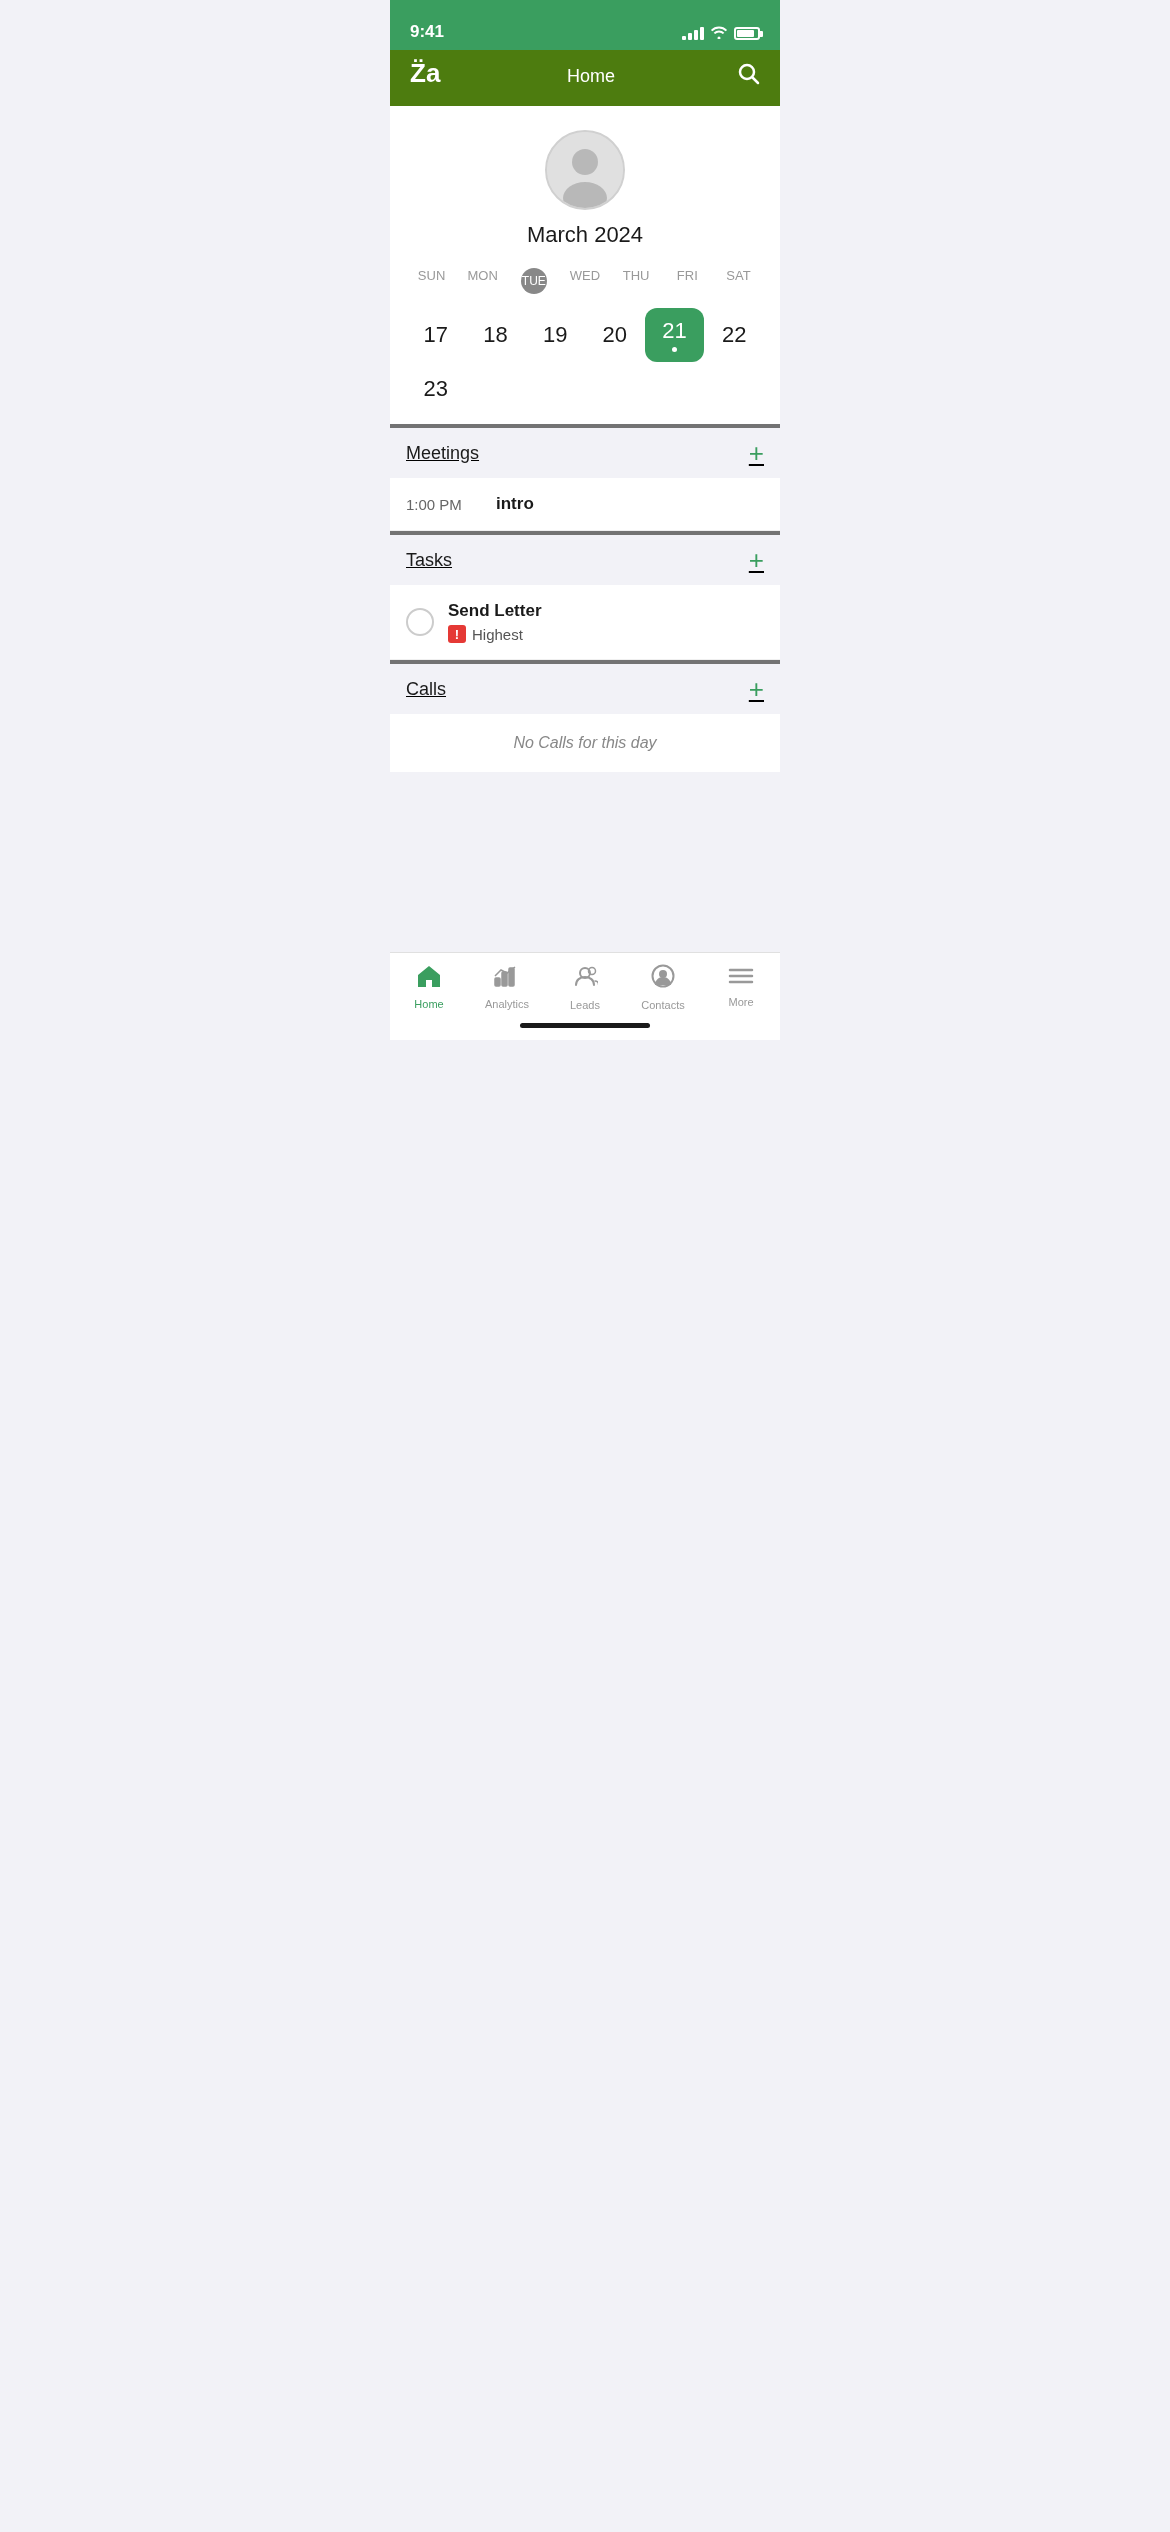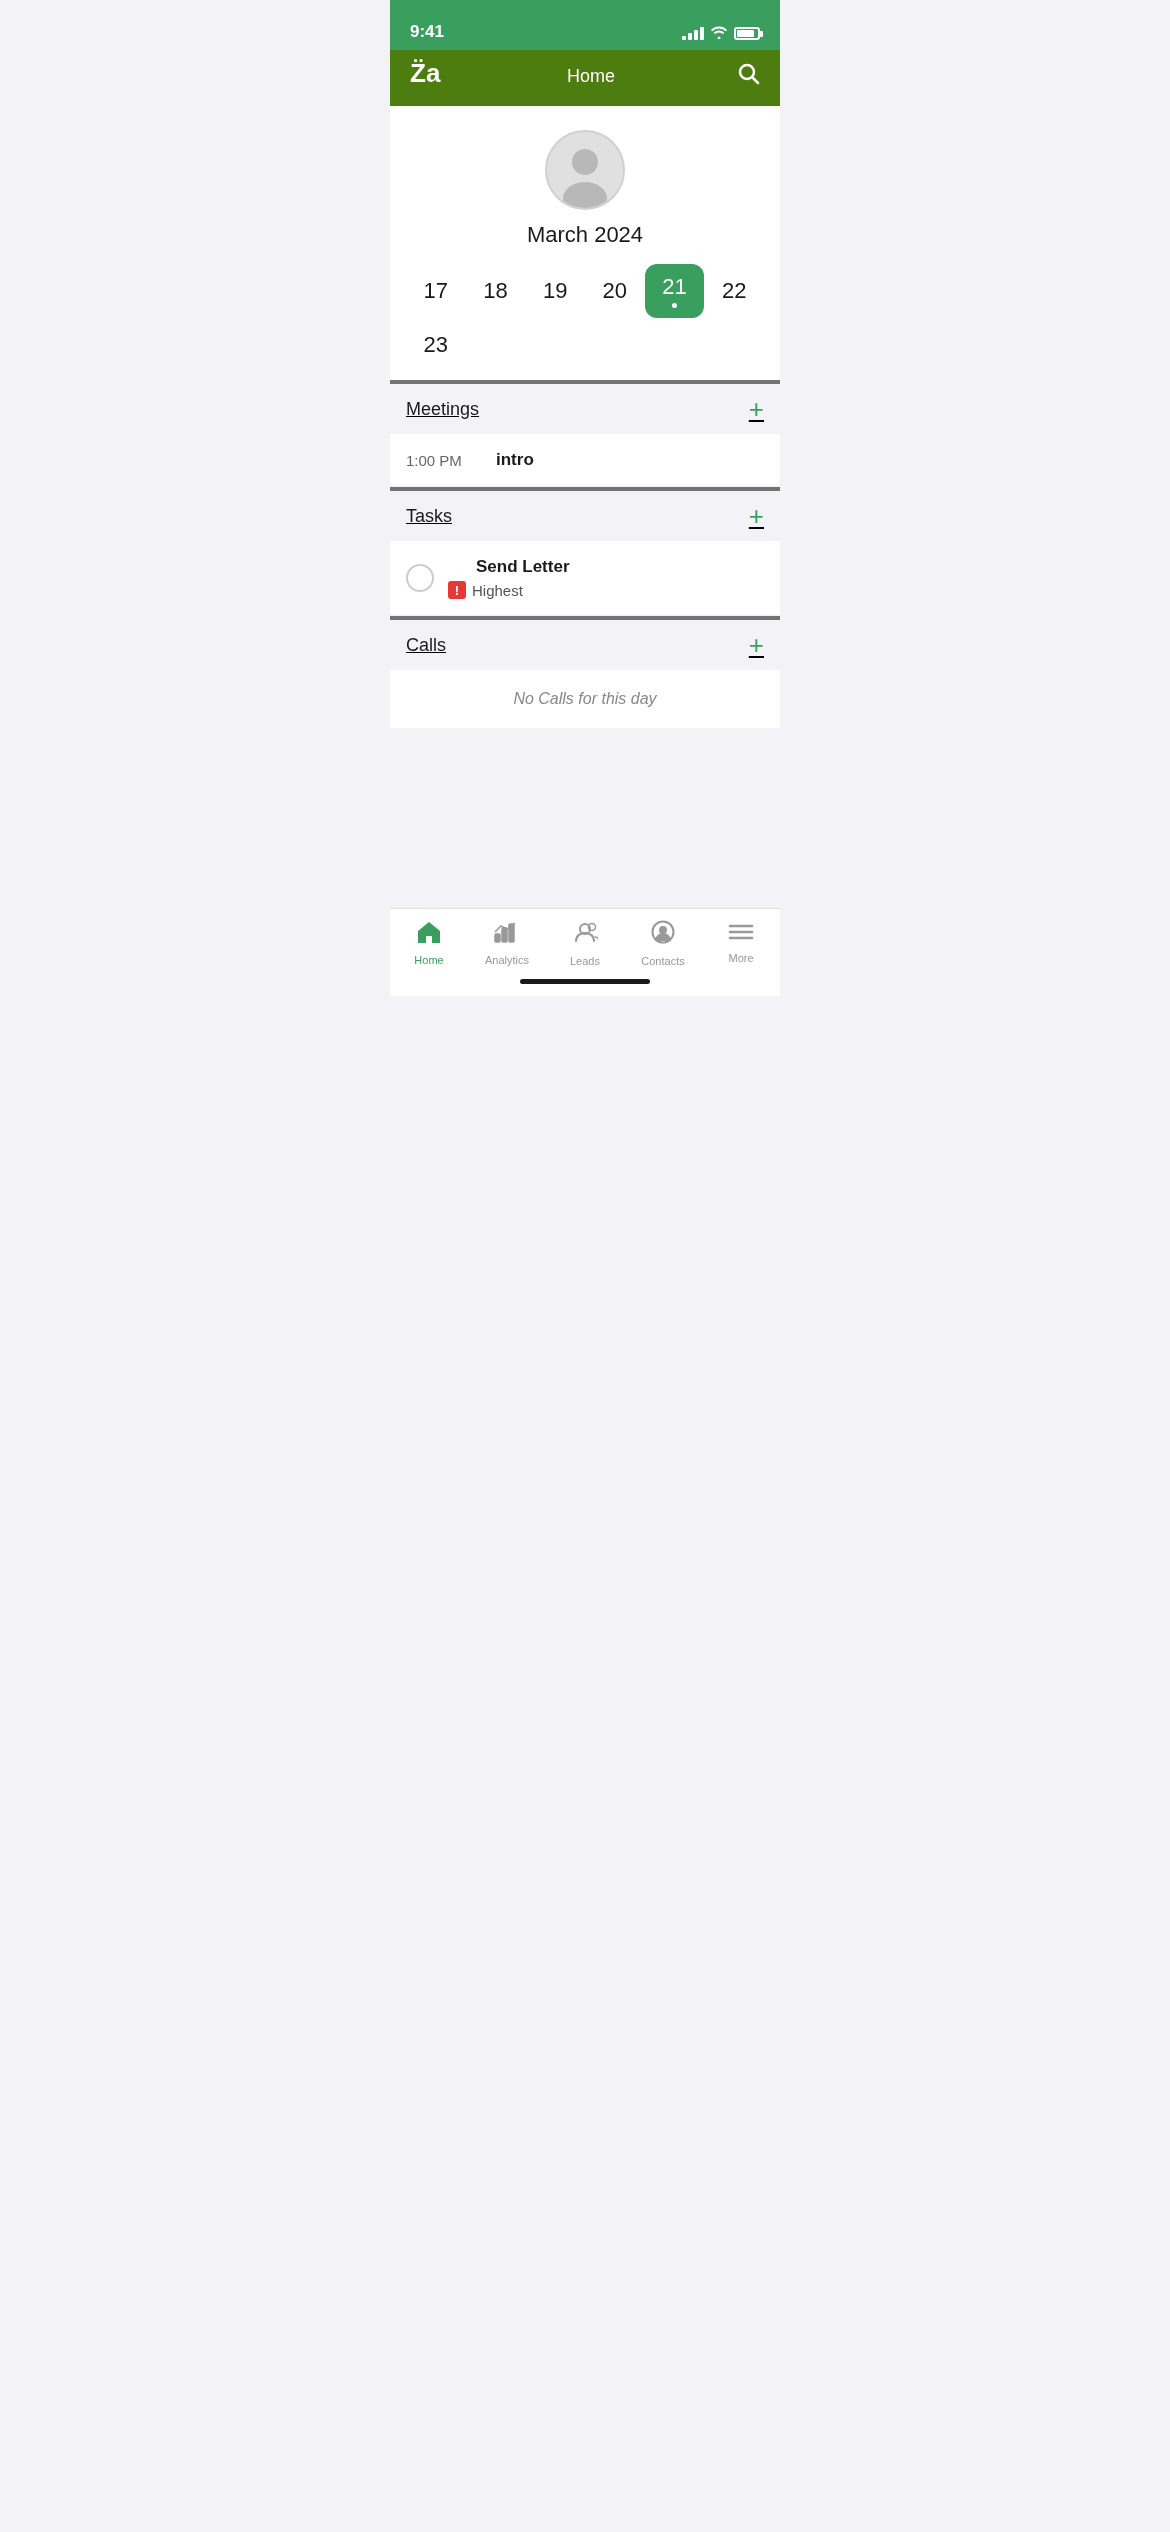"SUN" div.calendar-header { html: none -> <div> <div>SUN</div> <div>MON</div> <div> <div>TUE</div> </div> <div>WED</div> <div>THU</div> <div>FRI</div> <div>SAT</div> </div> }
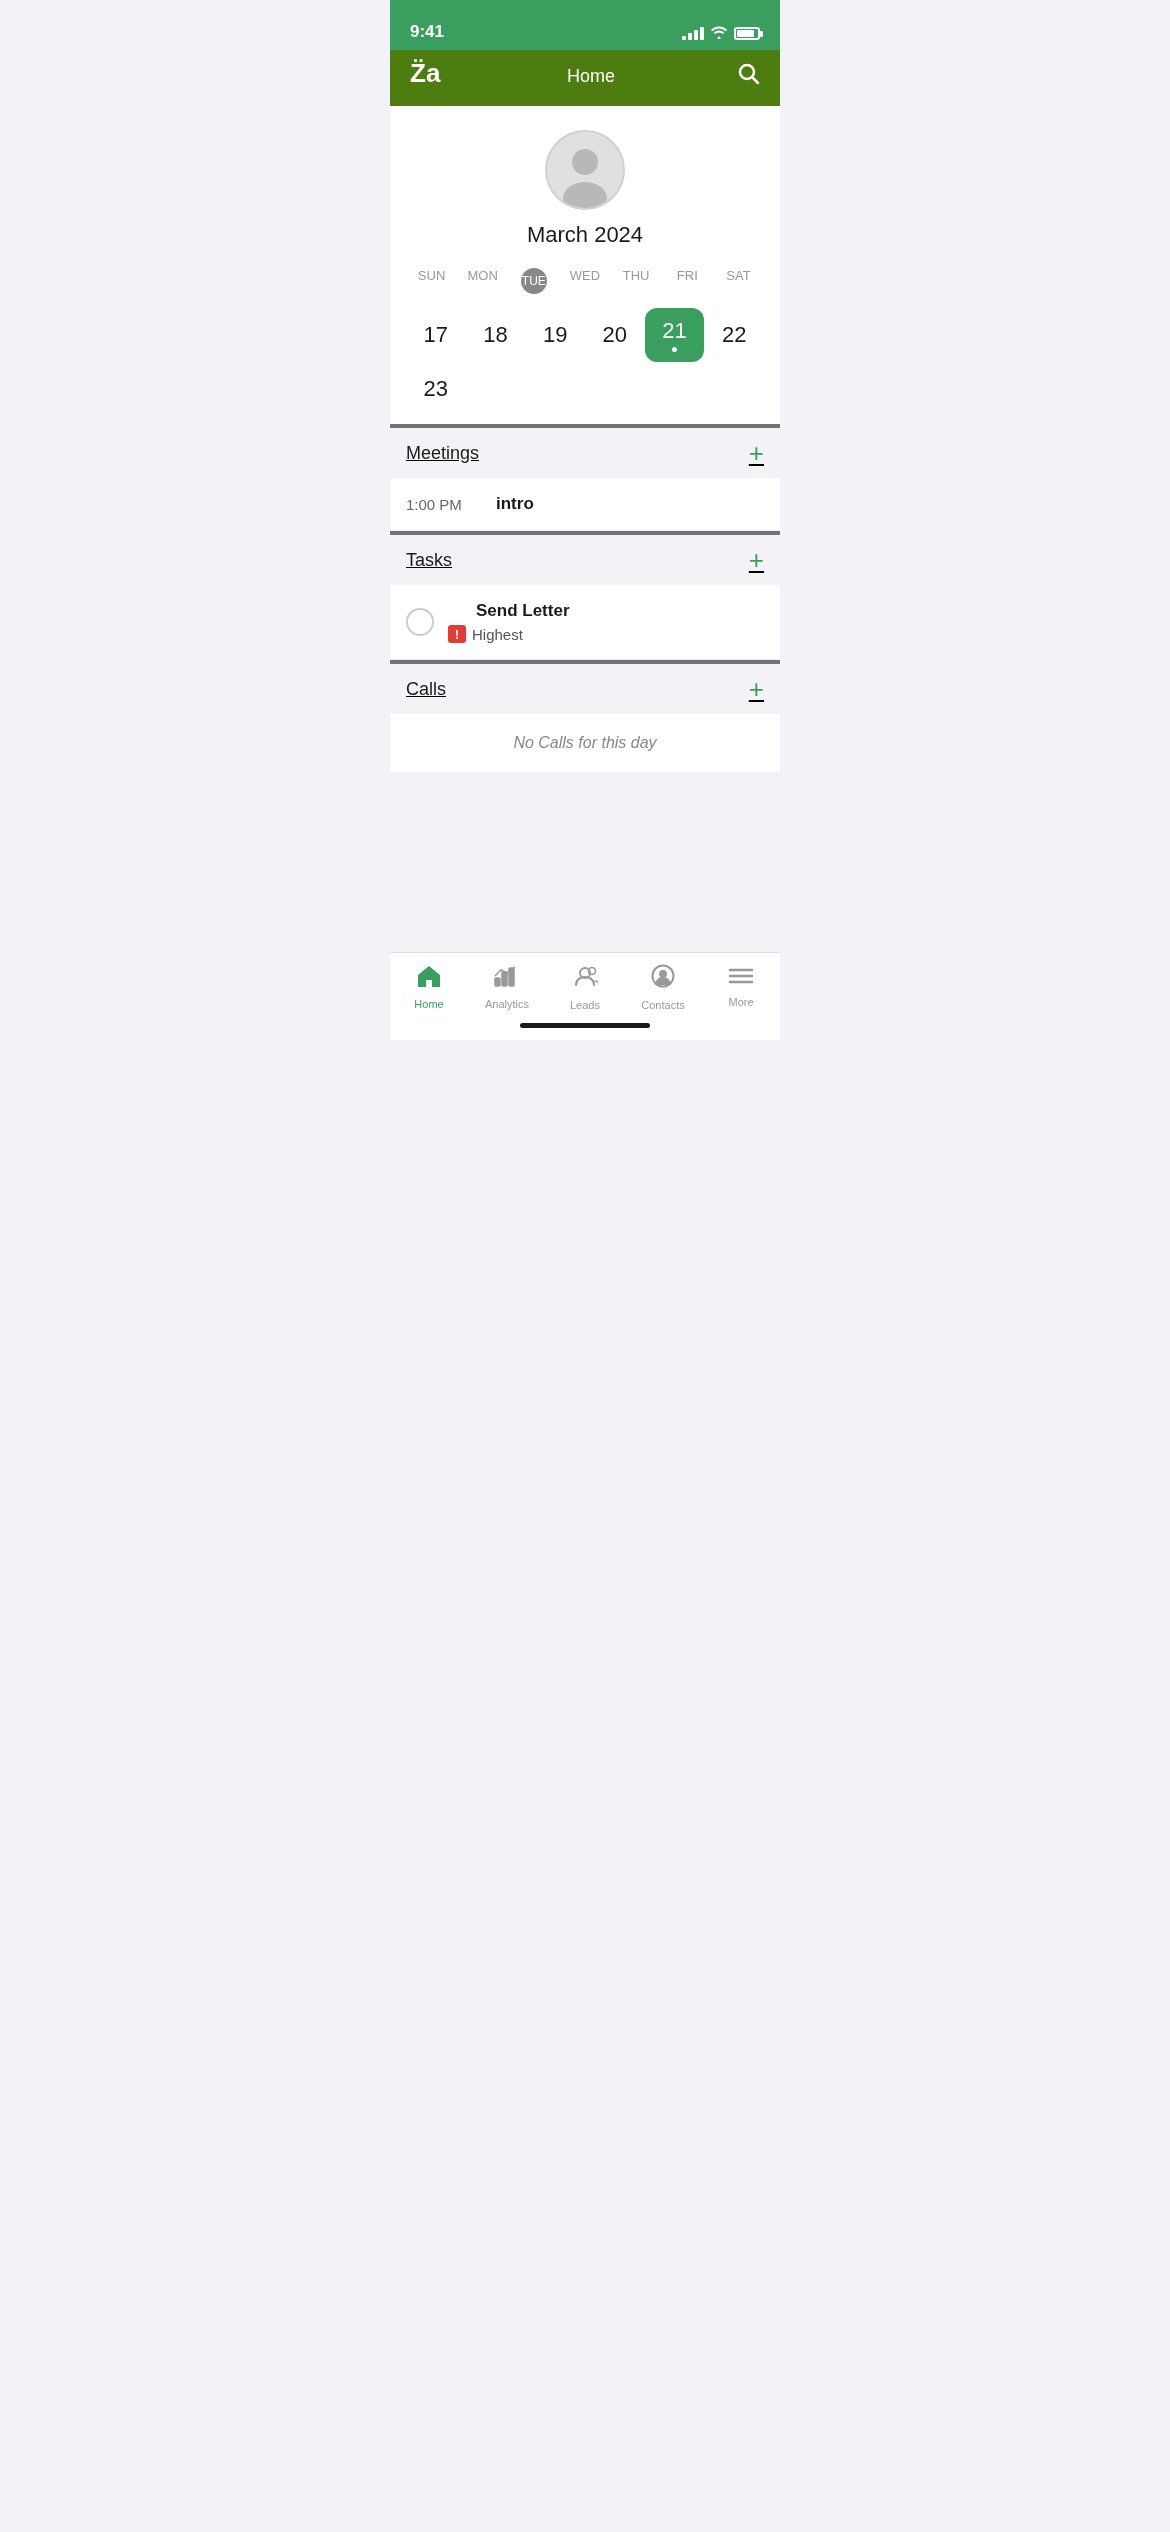"Send Letter" .task-name { margin-left: 28px -> none }
